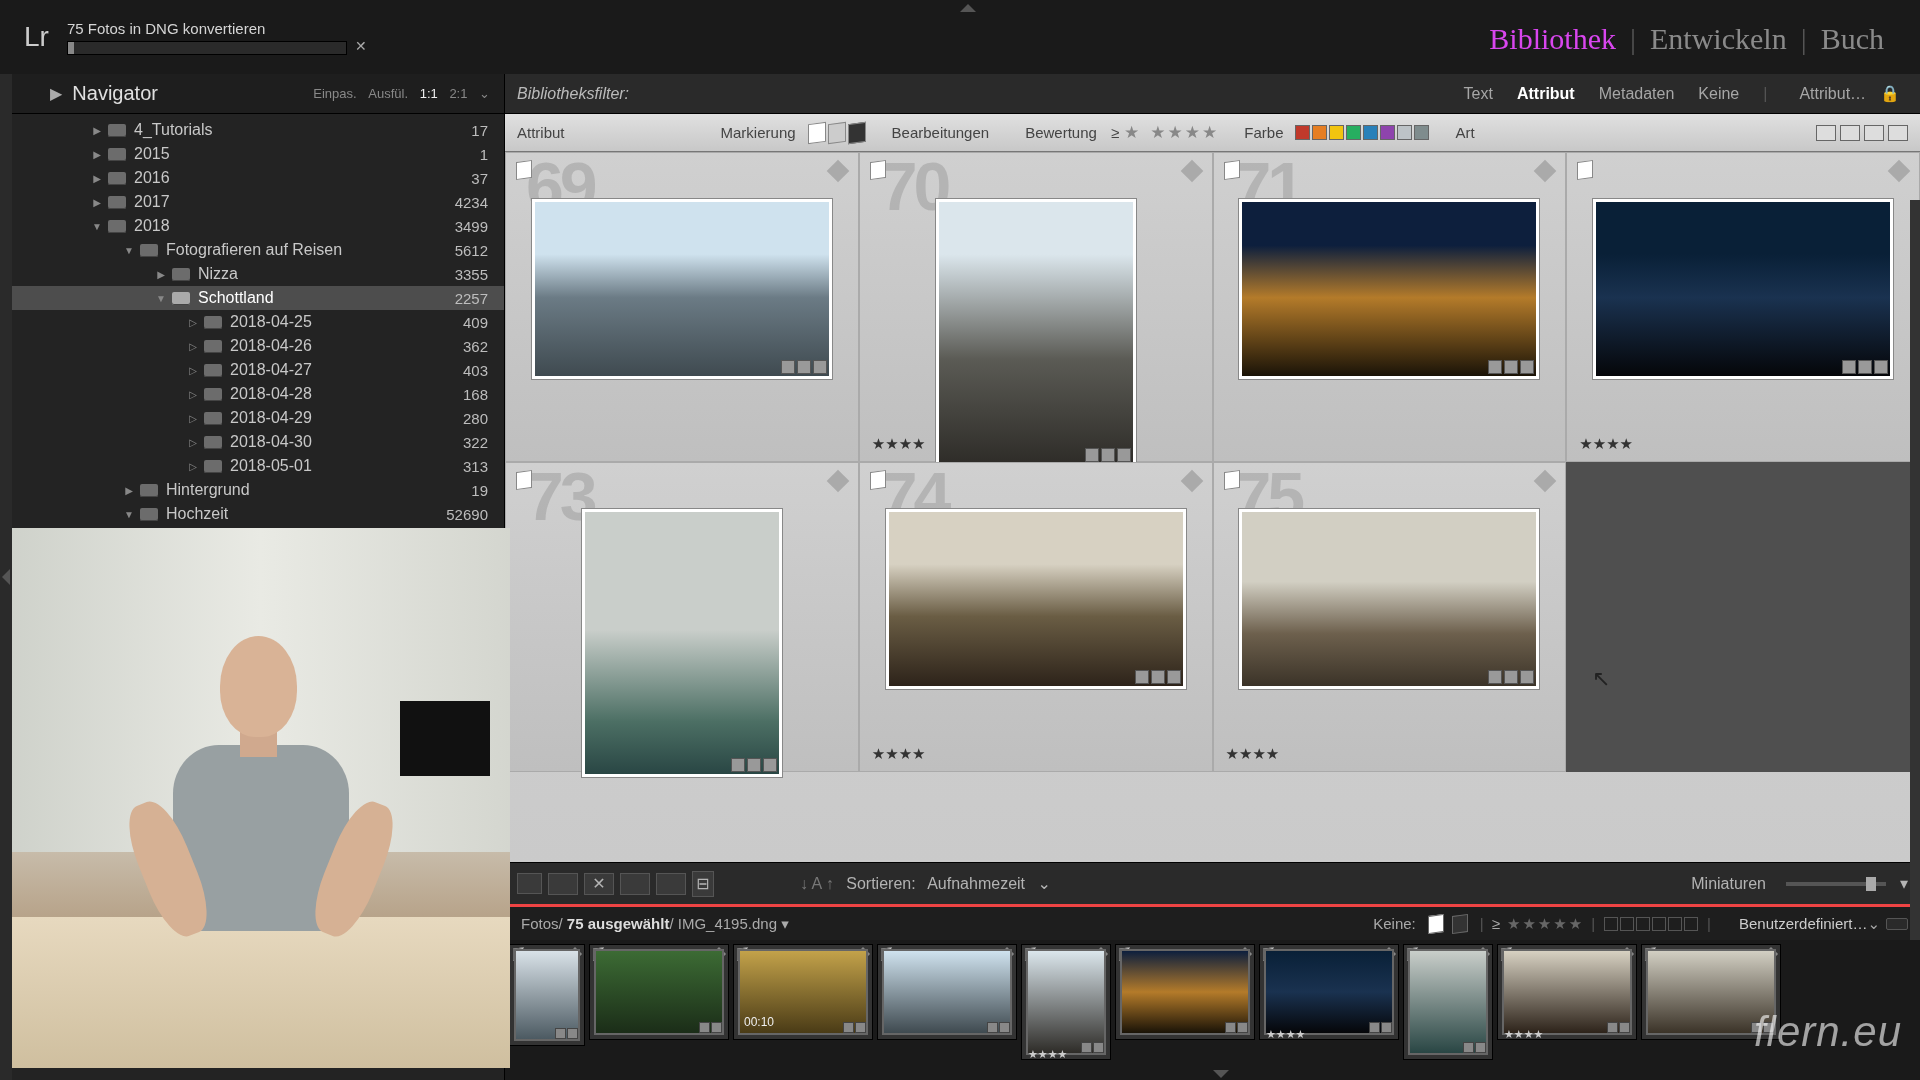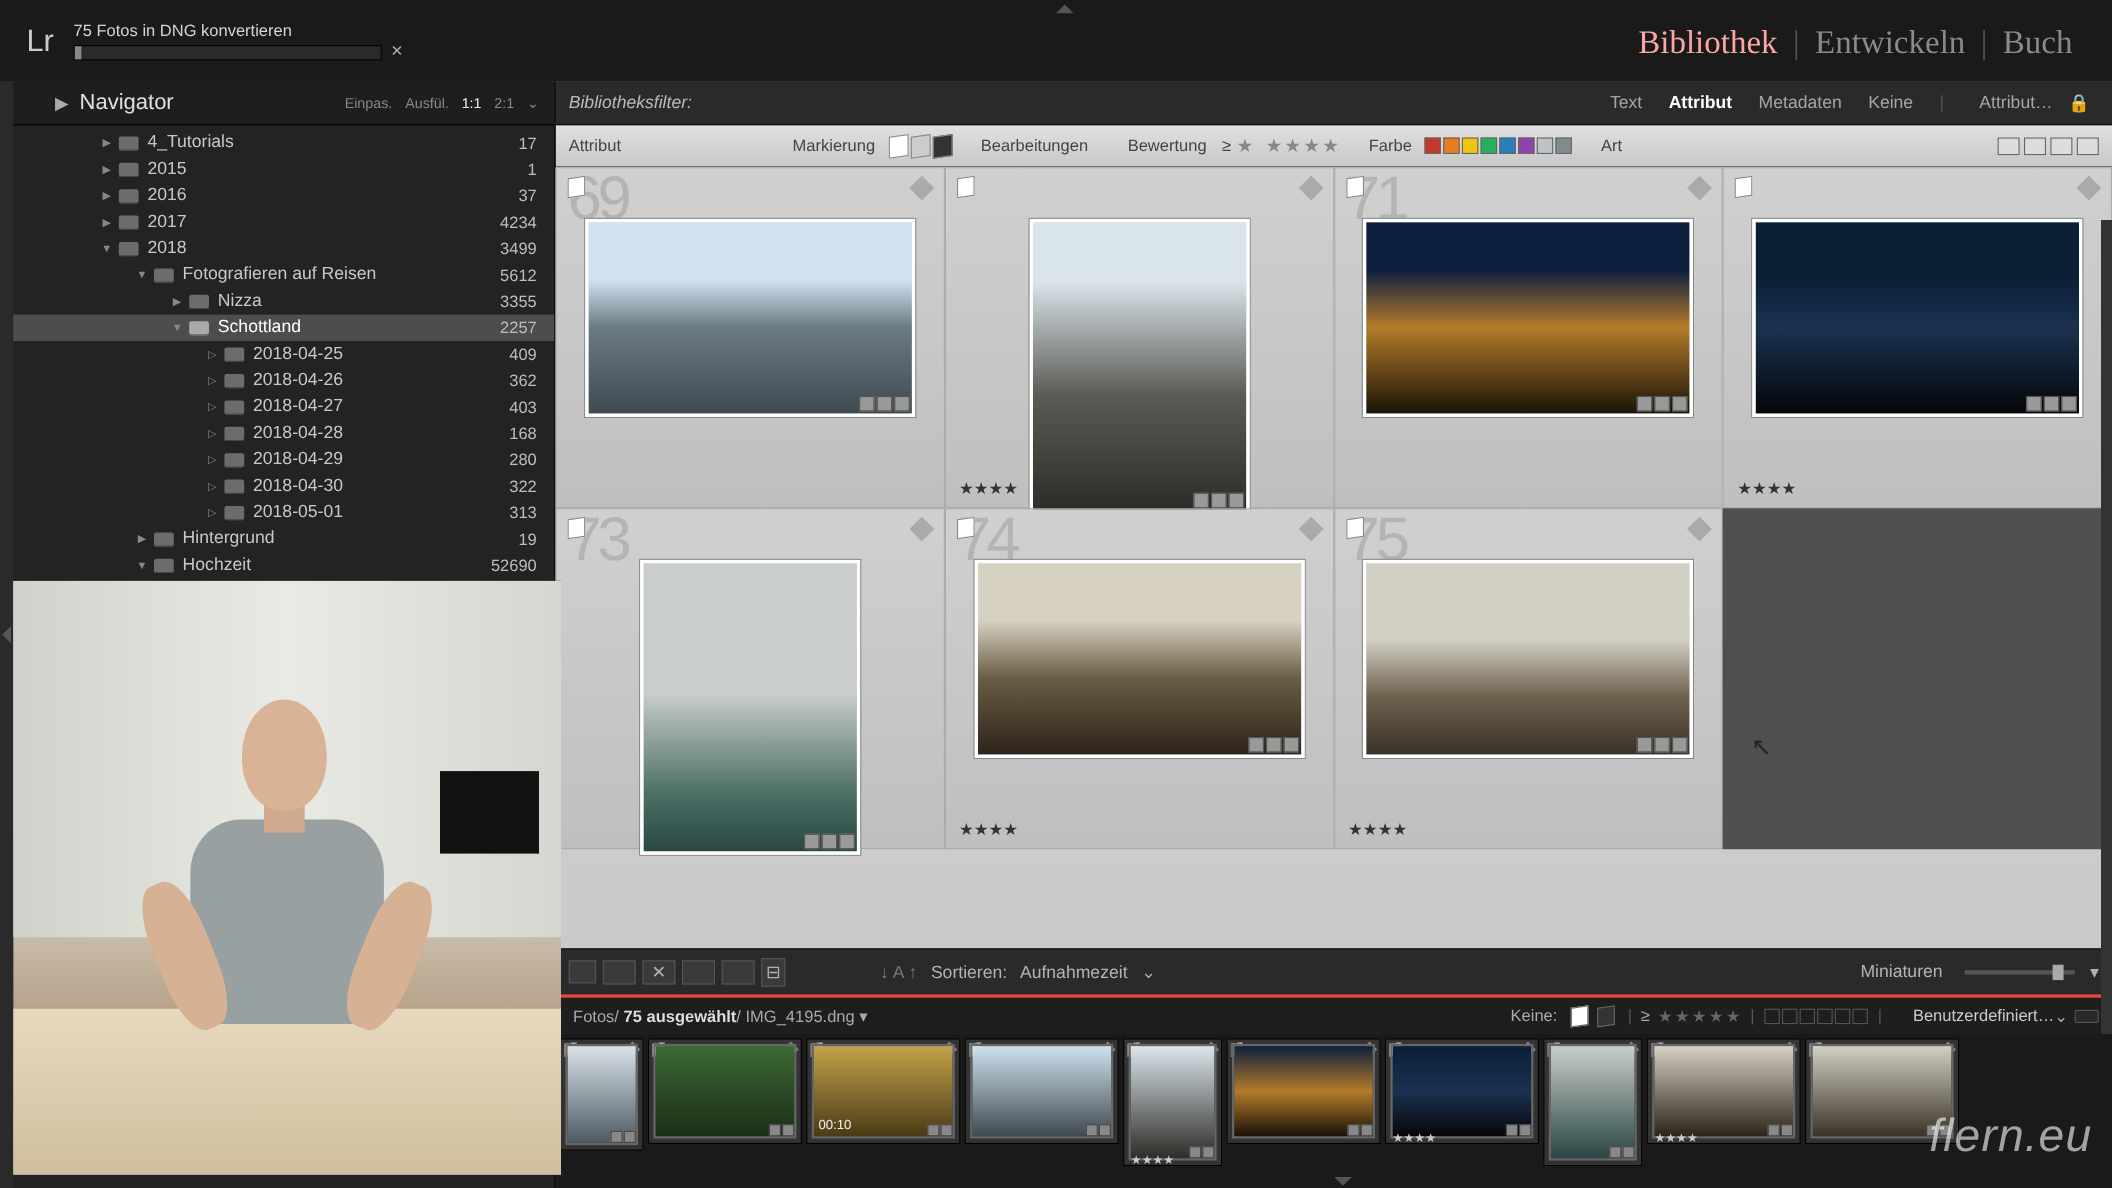"Bibliothek" .topbar .module-switcher span.active { color: #fca5a5 -> #d946ef }
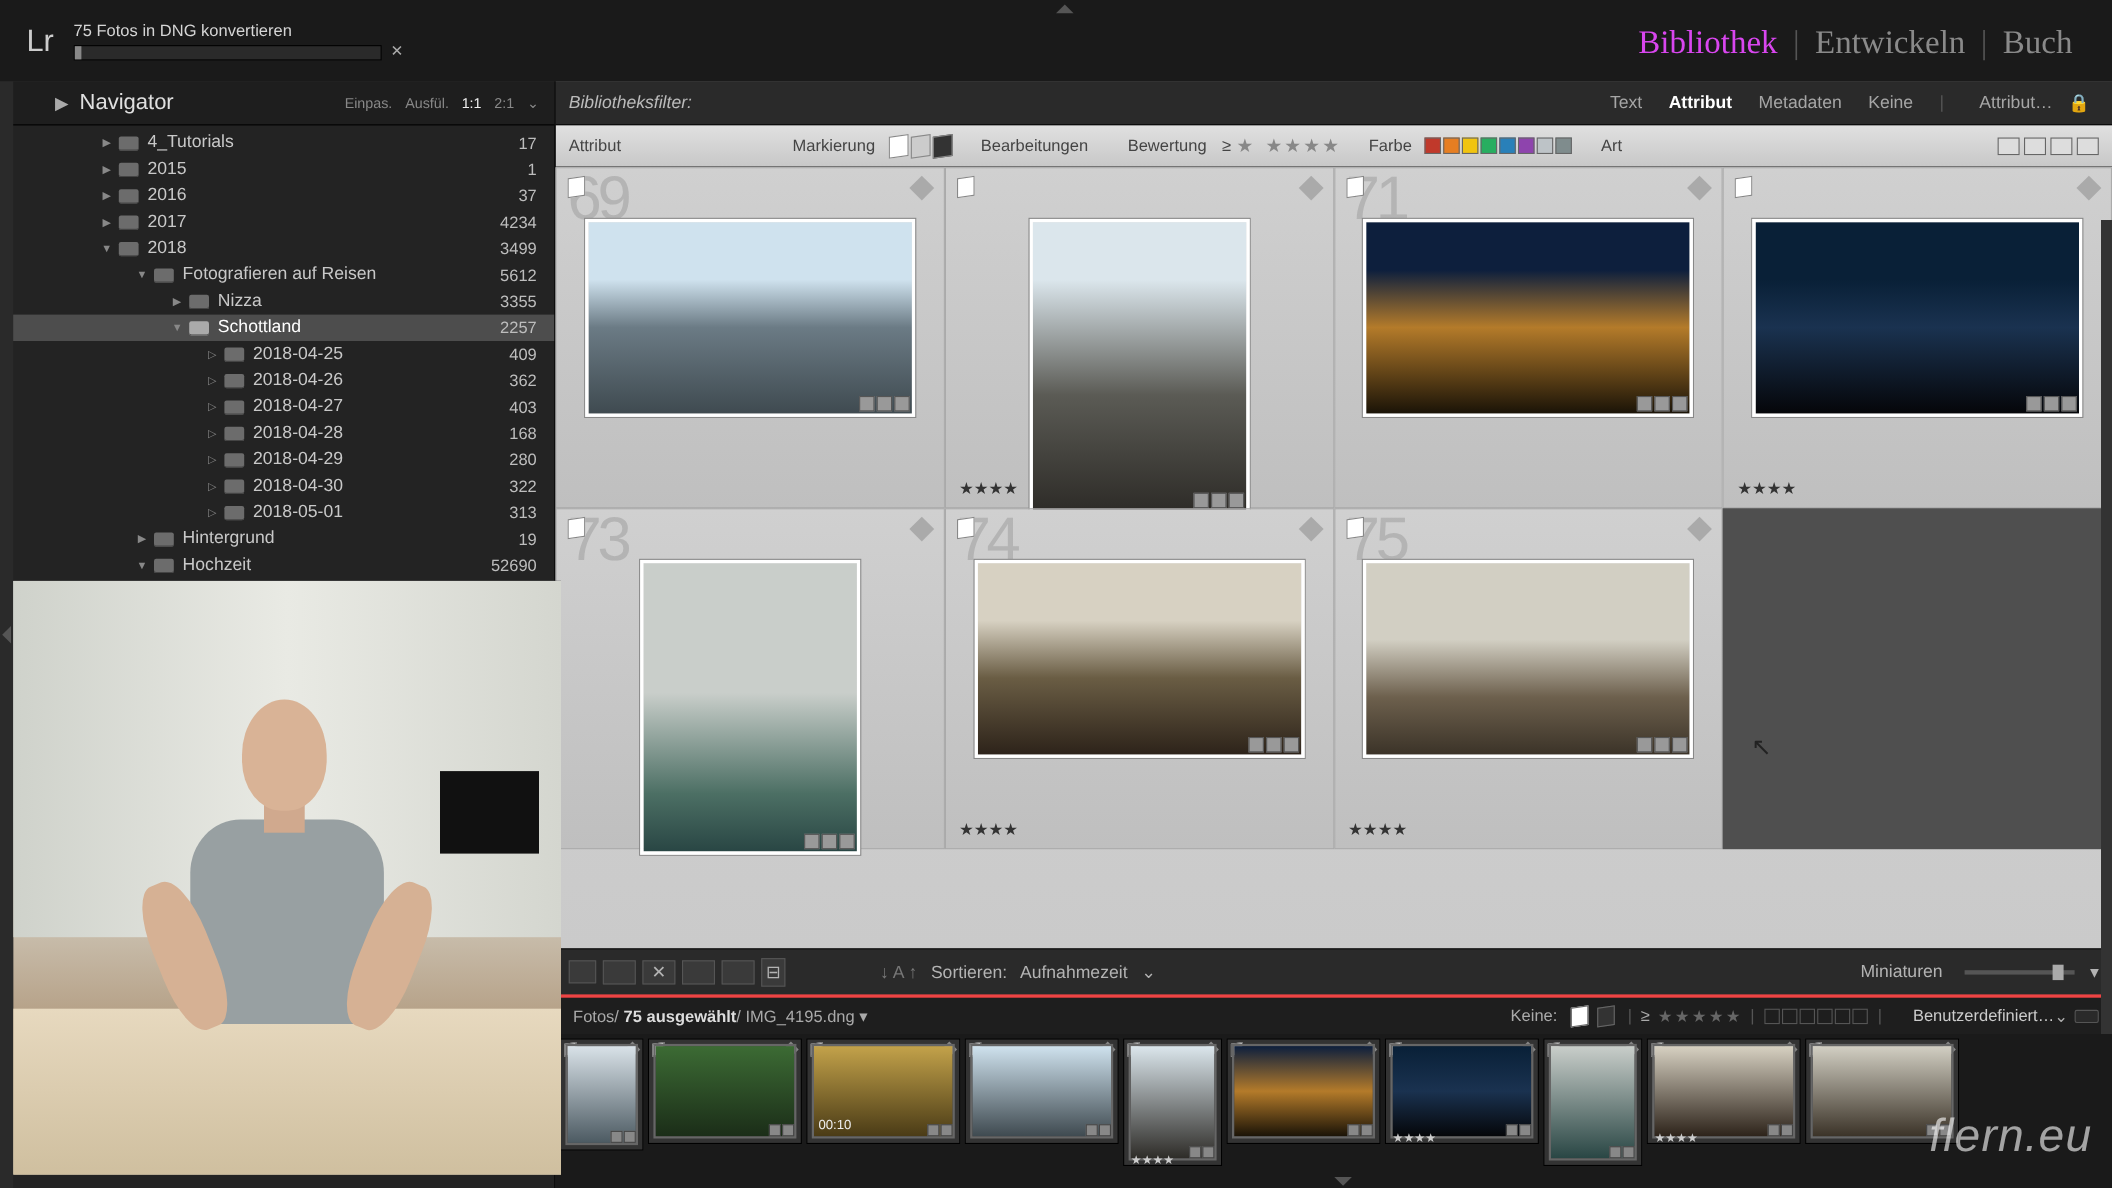"69" .cell .idx { font-size: 56px -> 68px; font-weight: 400 -> 700; left: 10px -> 20px }
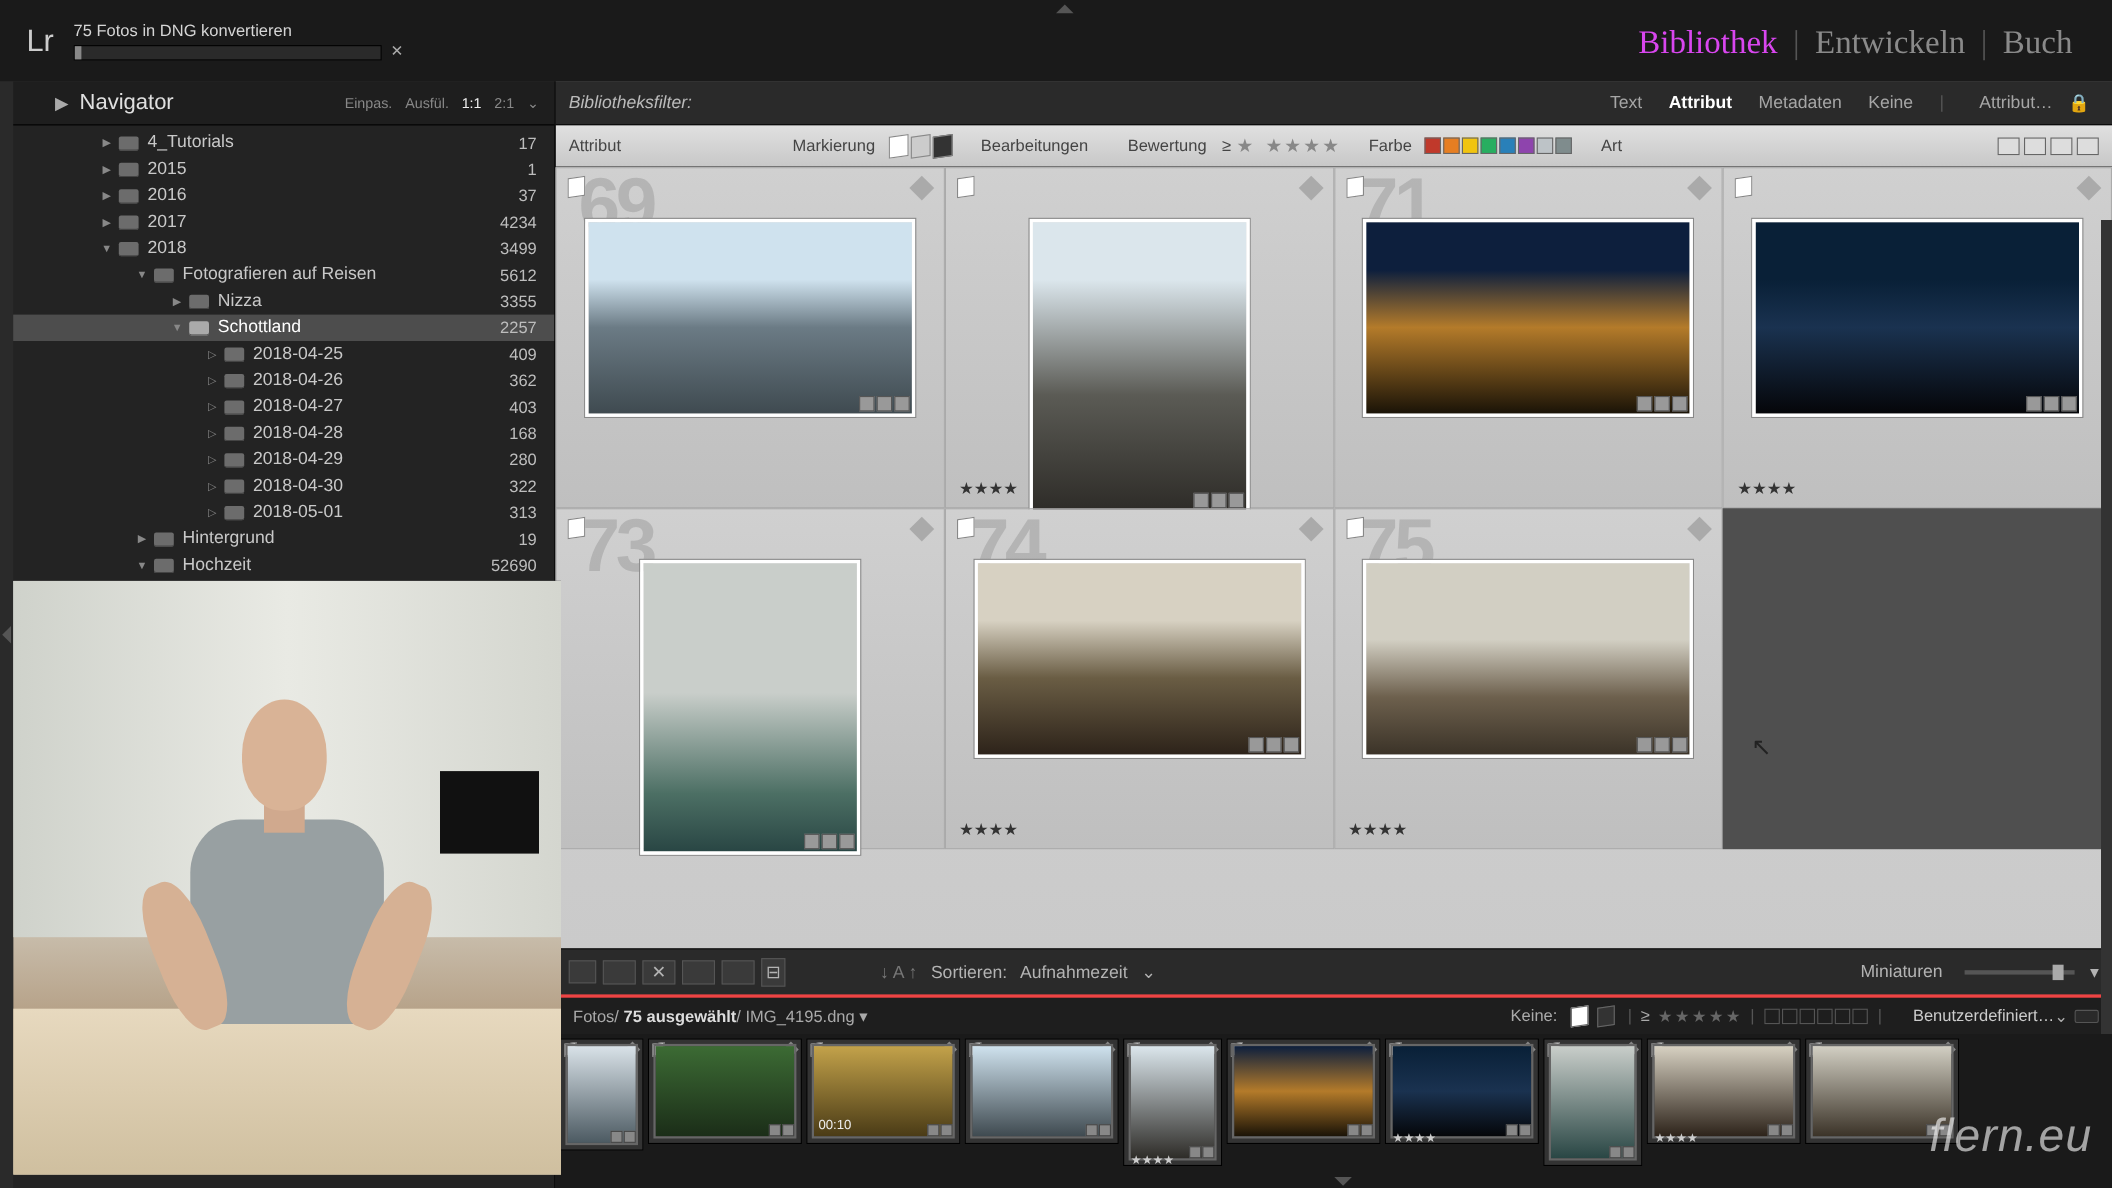"70" span.idx { html: none -> <span>70</span> }
